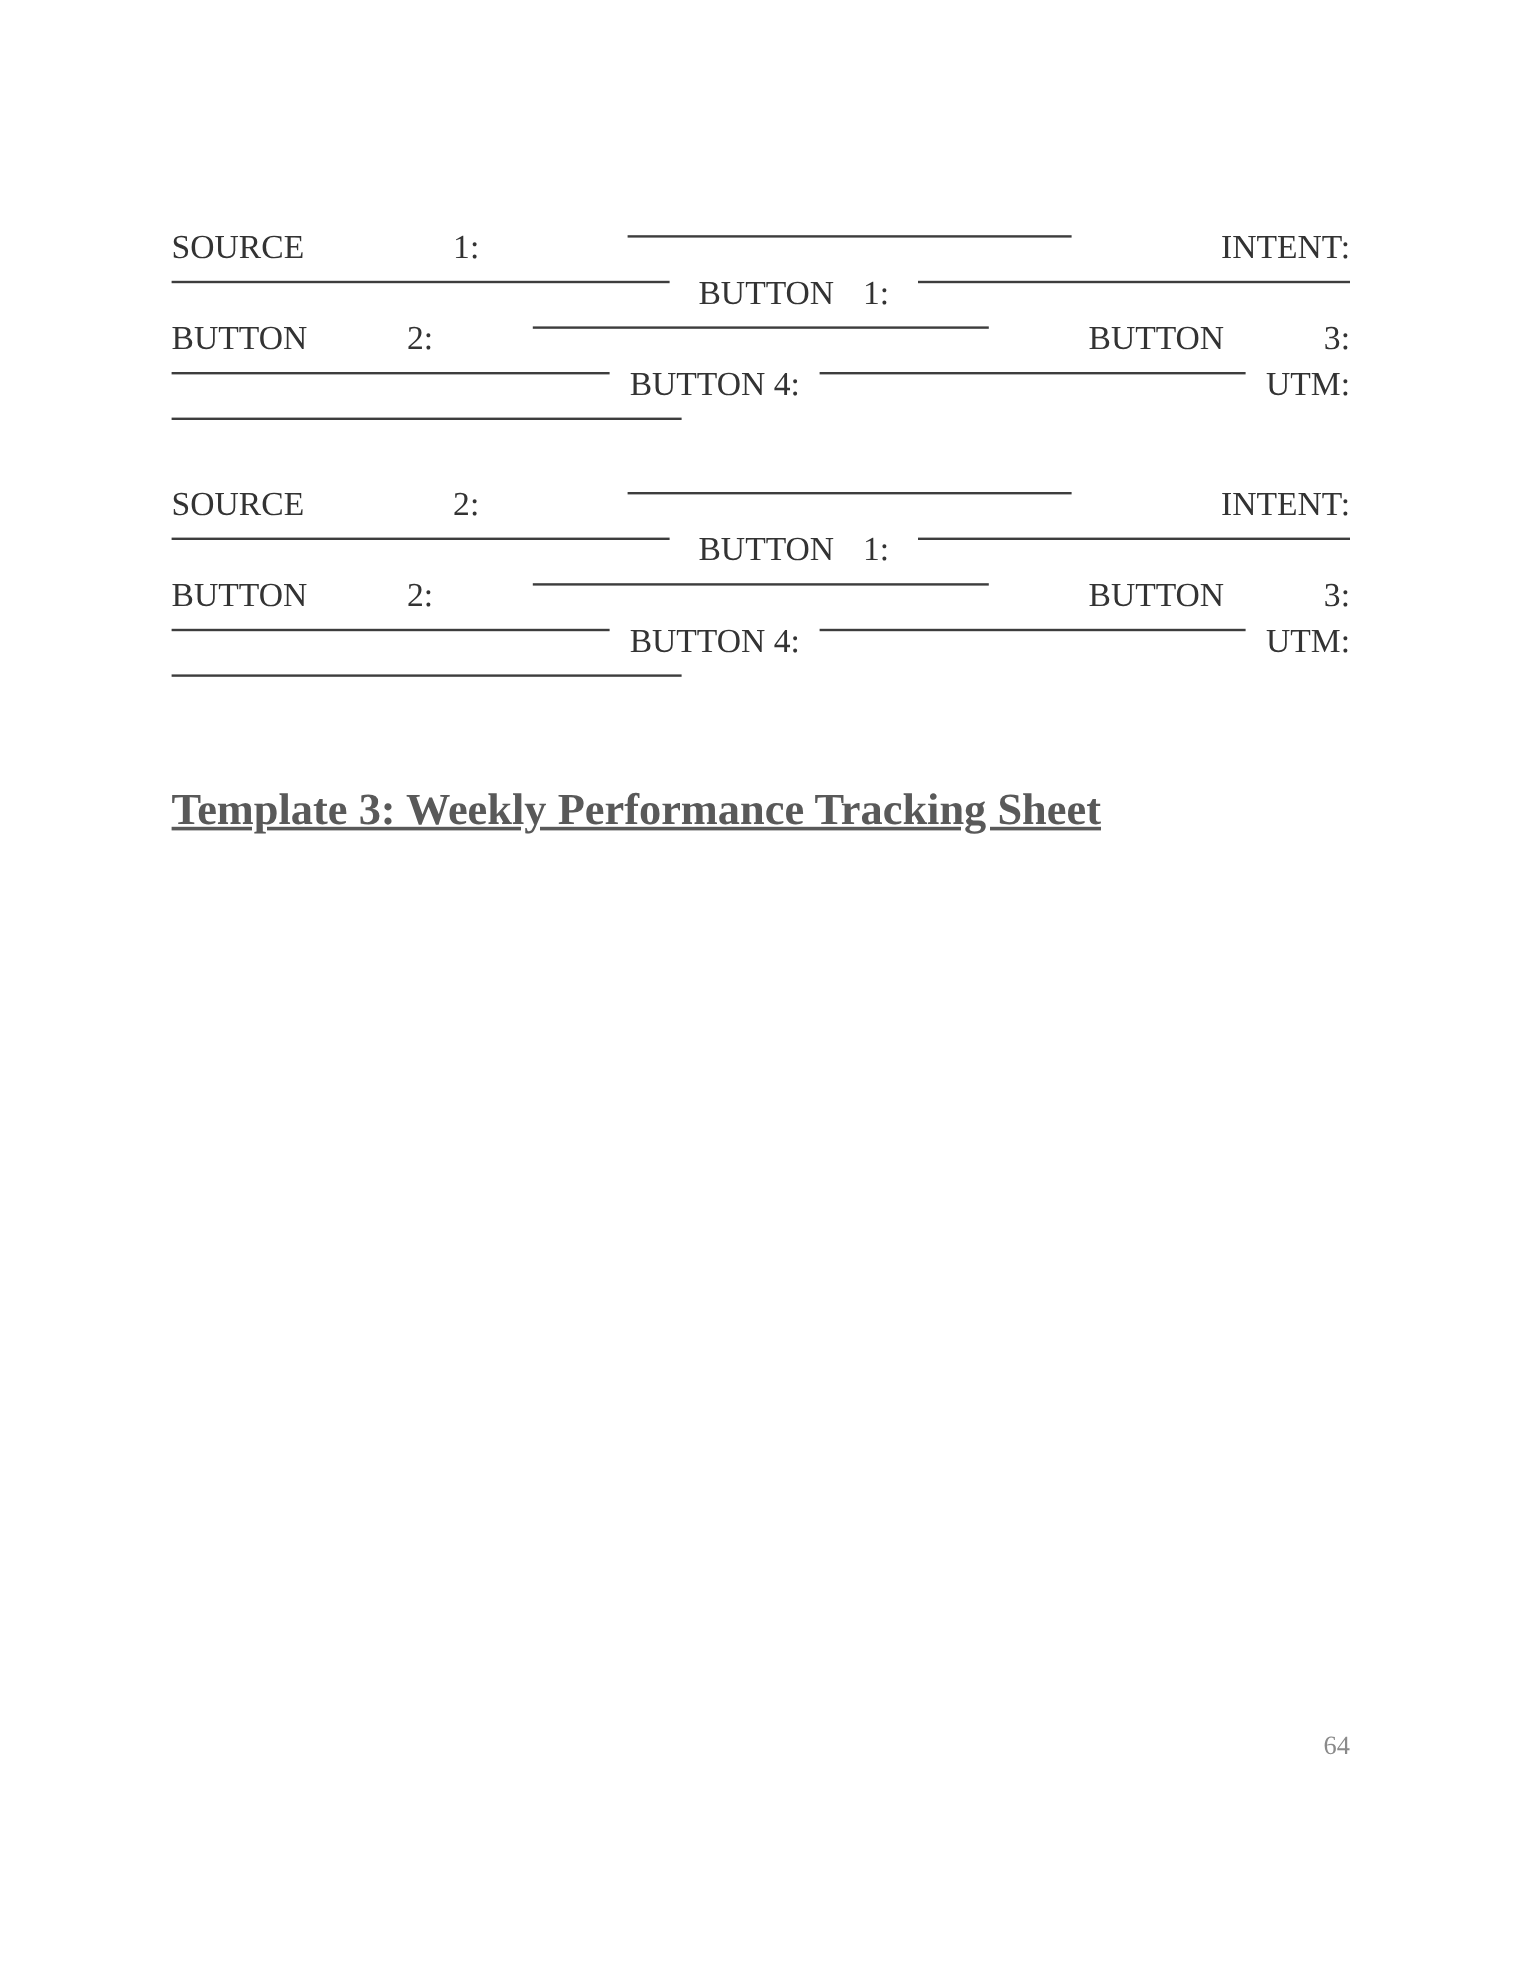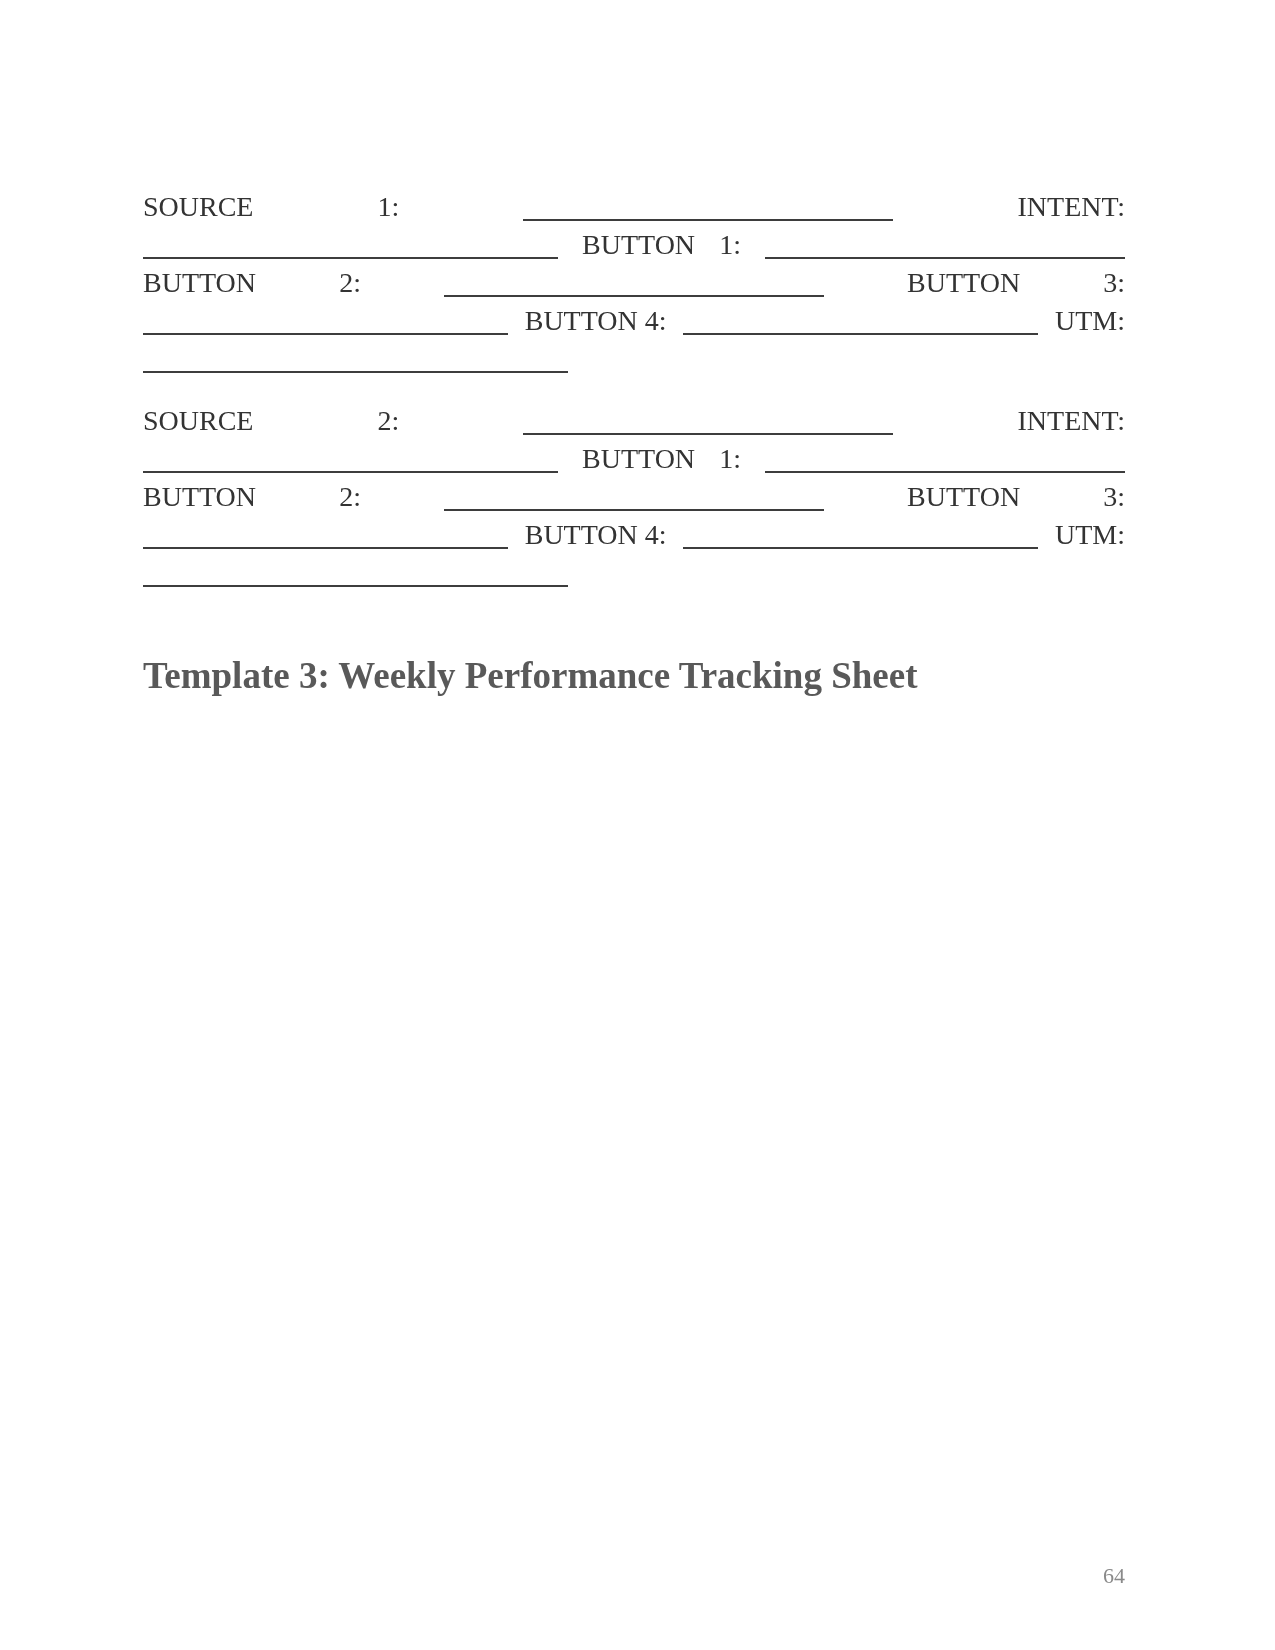"SOURCE" .fline { align-items: flex-end -> none }
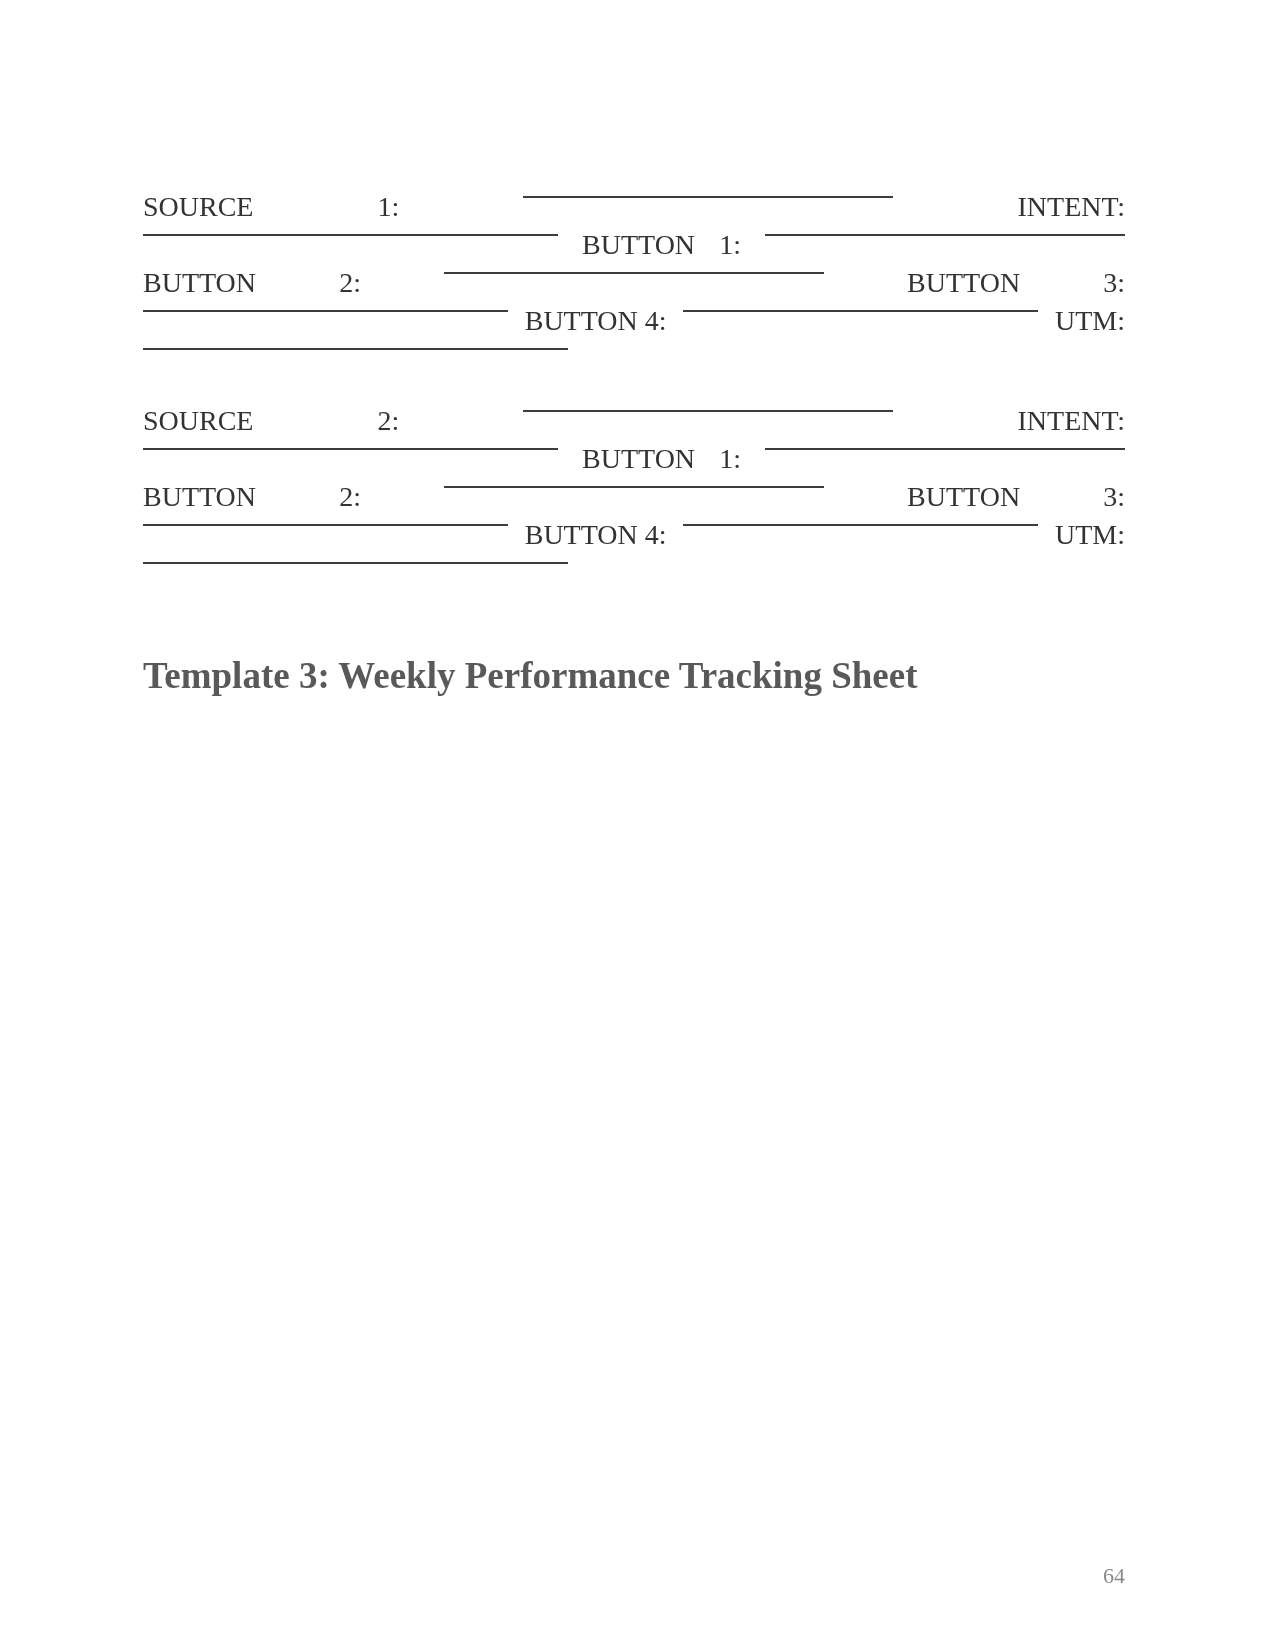"Template 3: Weekly Performance Tracking" .heading { text-decoration: none -> underline }
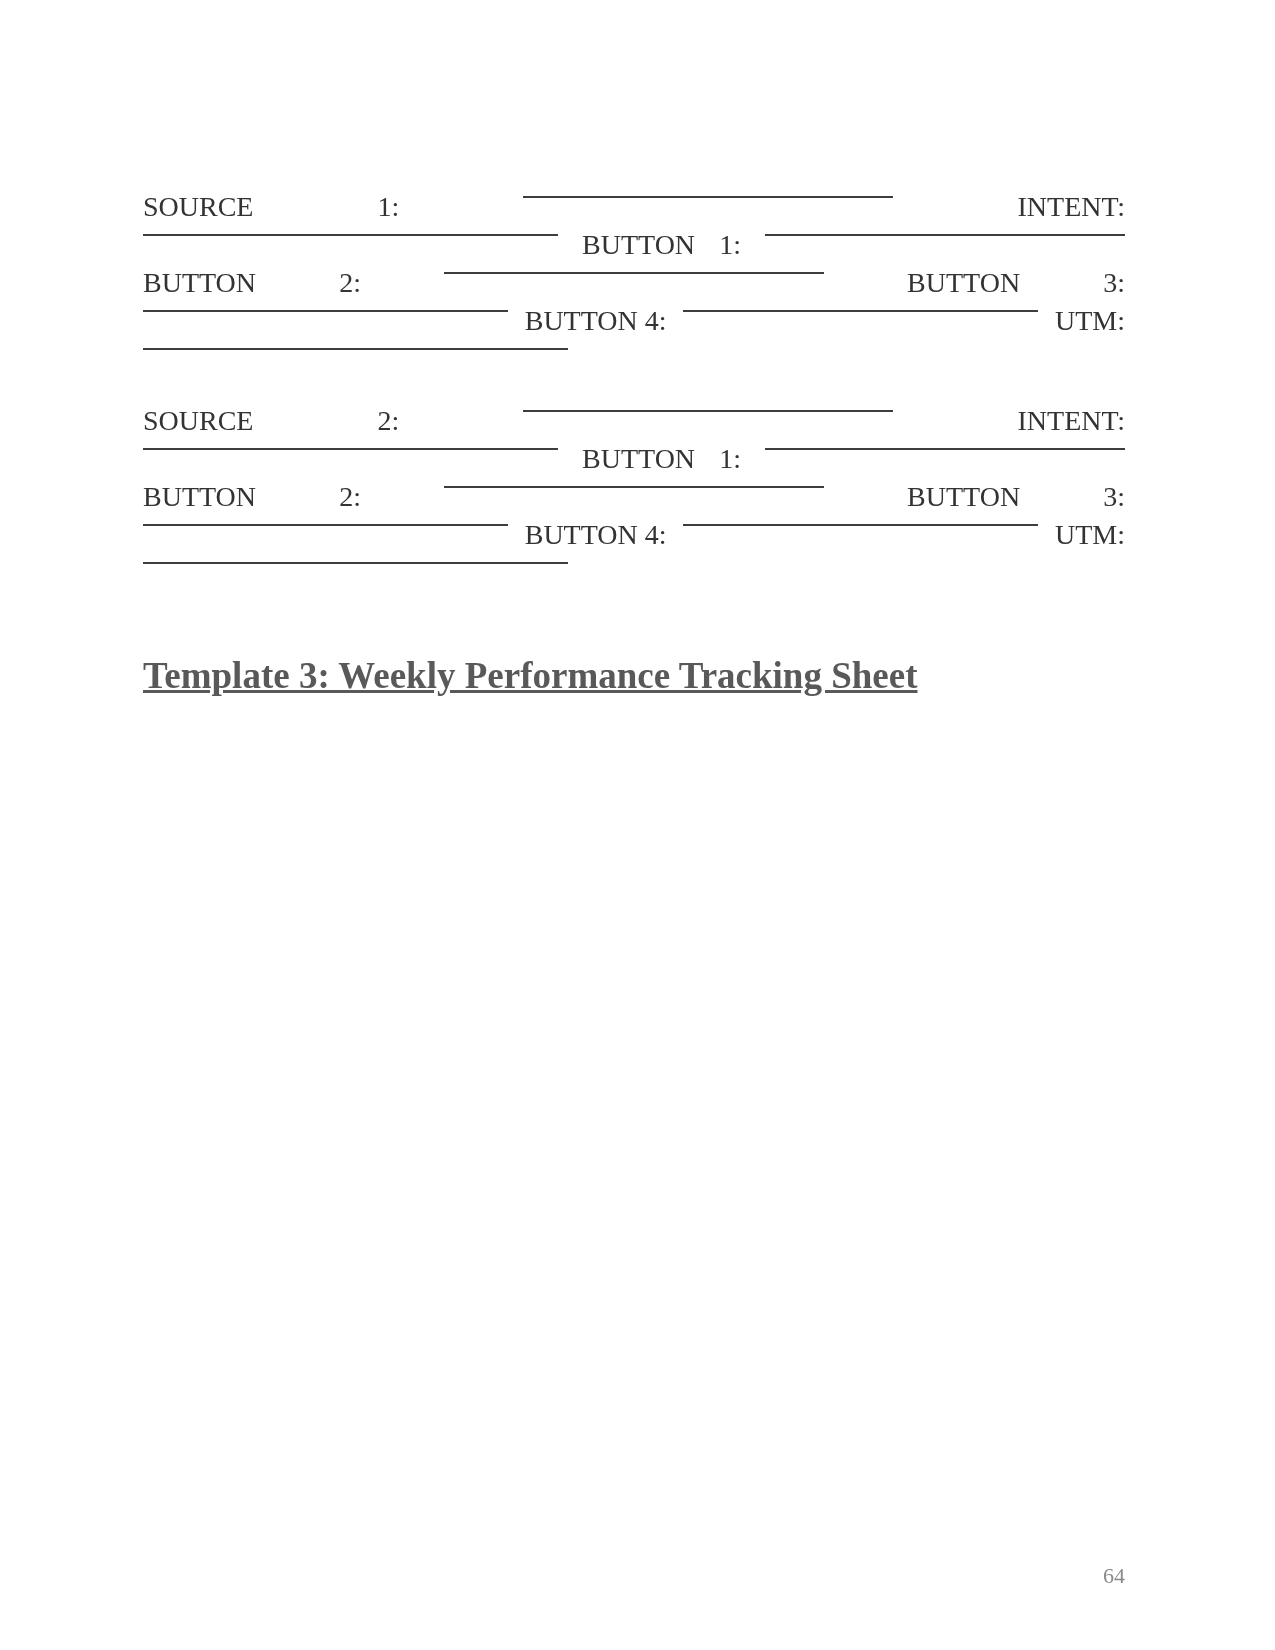"64" .page-number { top: 1563px -> 1442px }
